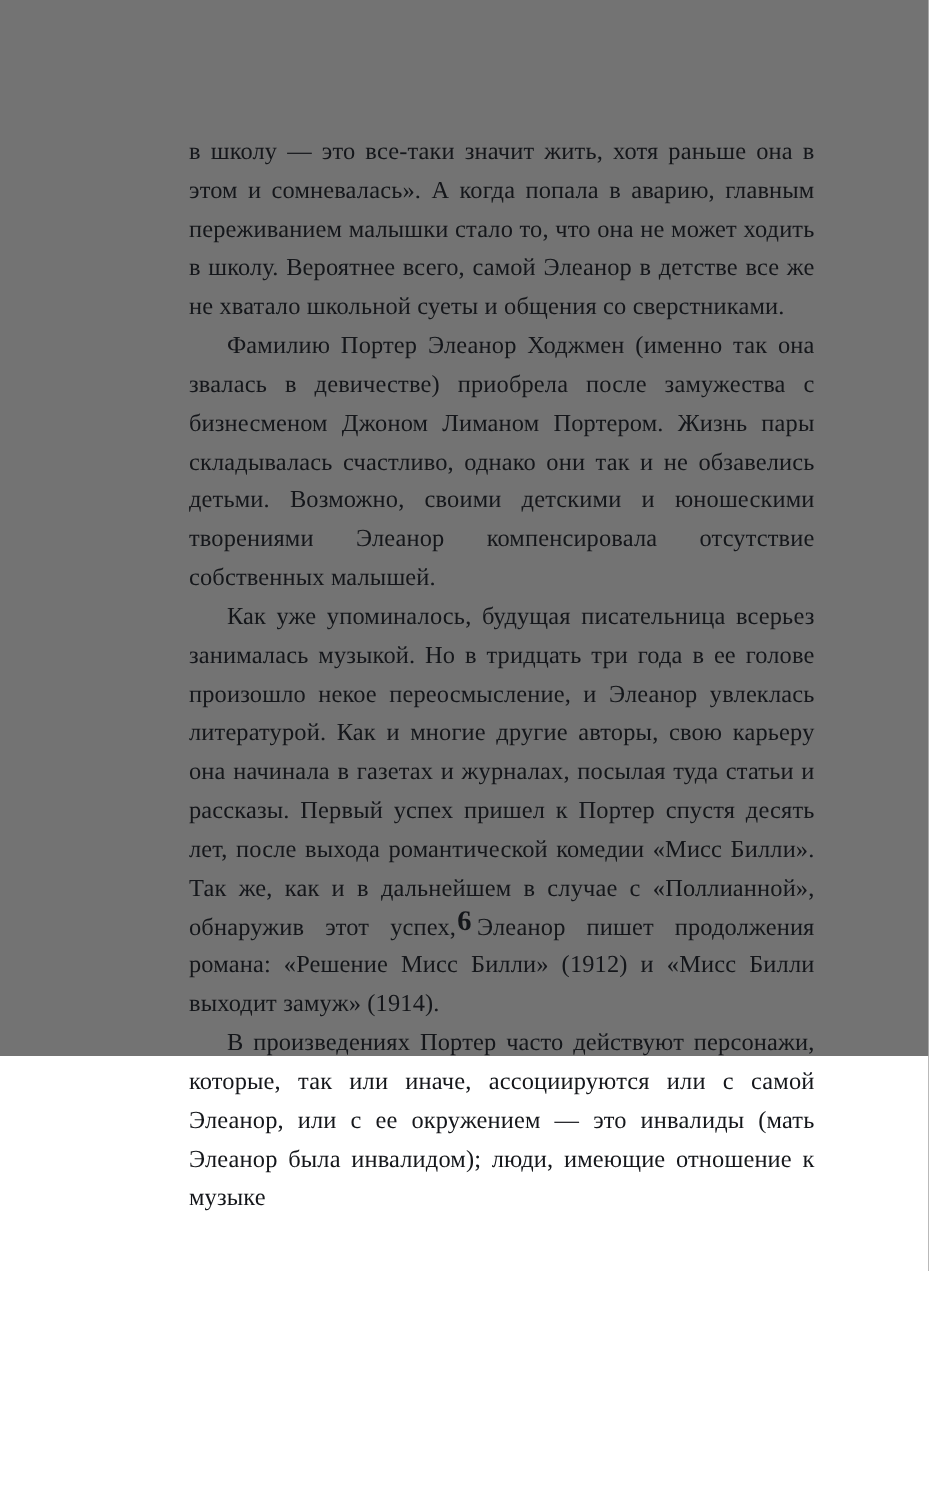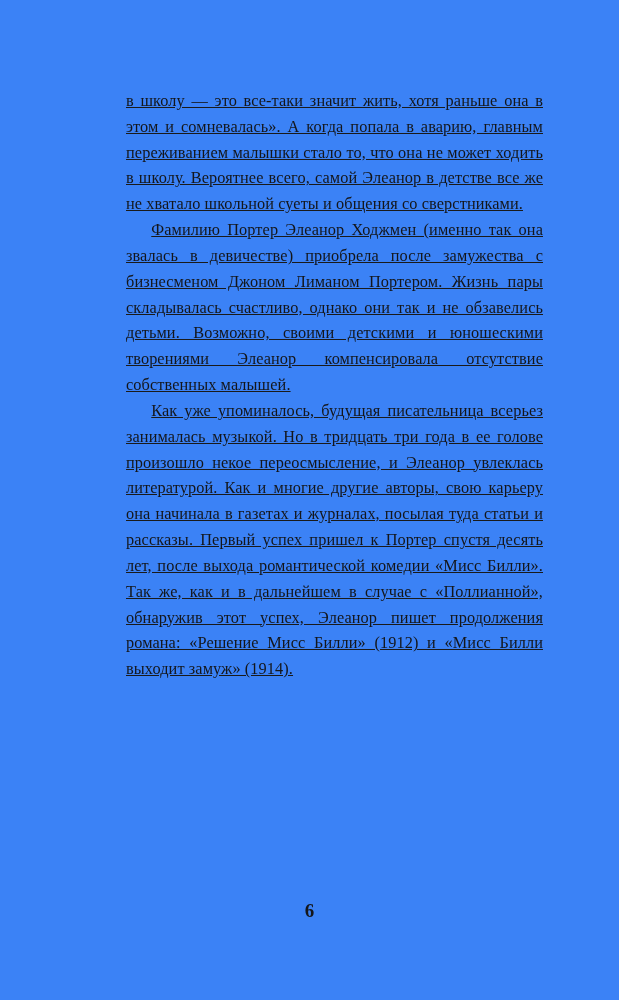"в школу — это все-таки" .page { background: #3b82f6 -> #737373; height: 1000px -> 704px; text-decoration: underline -> none }
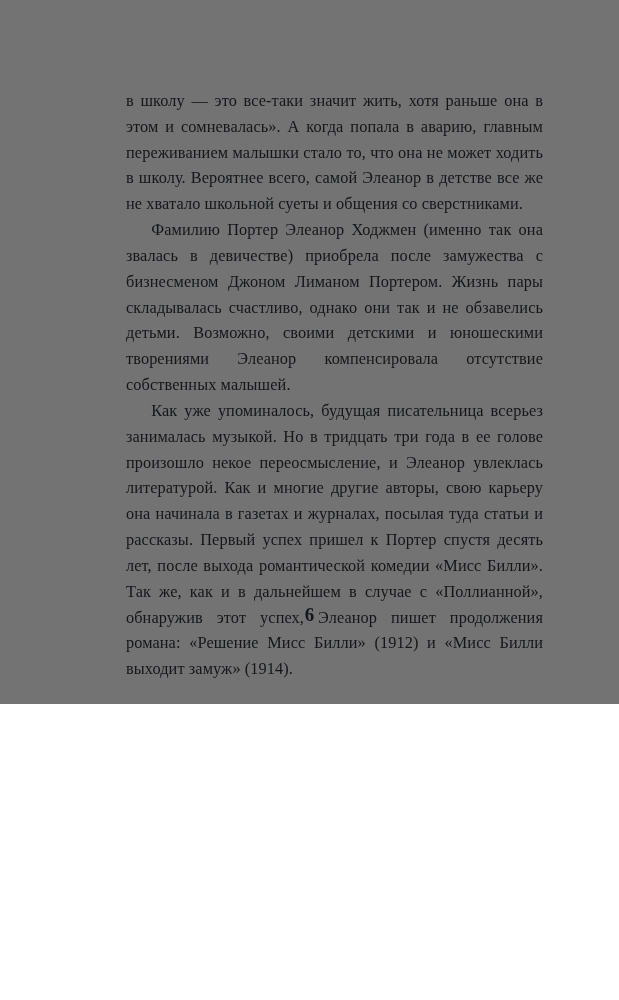"В произведениях Портер часто действуют" p.para { html: none -> <p>В произведениях Портер часто действуют персонажи, которые, так или иначе, ассоциируются или с самой Элеанор, или с ее окружением — это инвалиды (мать Элеанор была инвалидом); люди, имеющие отношение к музыке</p> }
